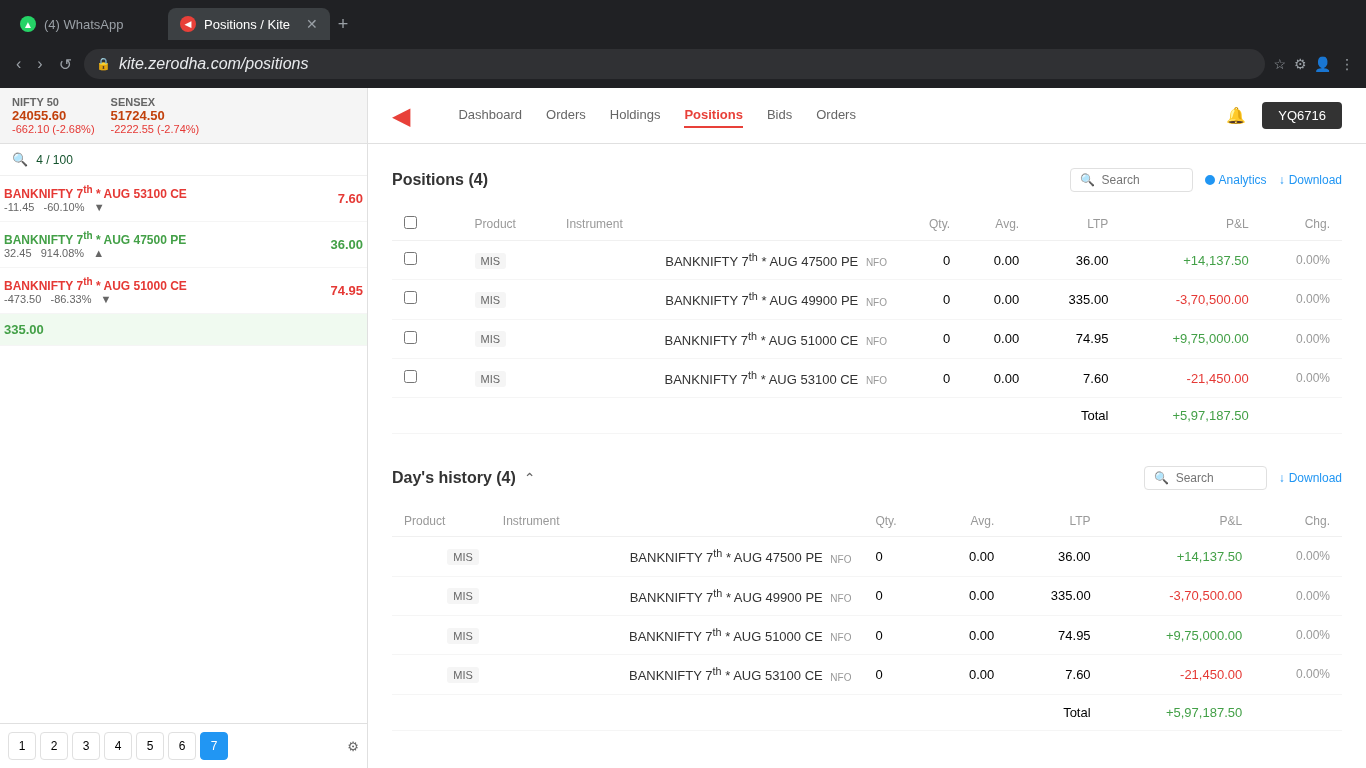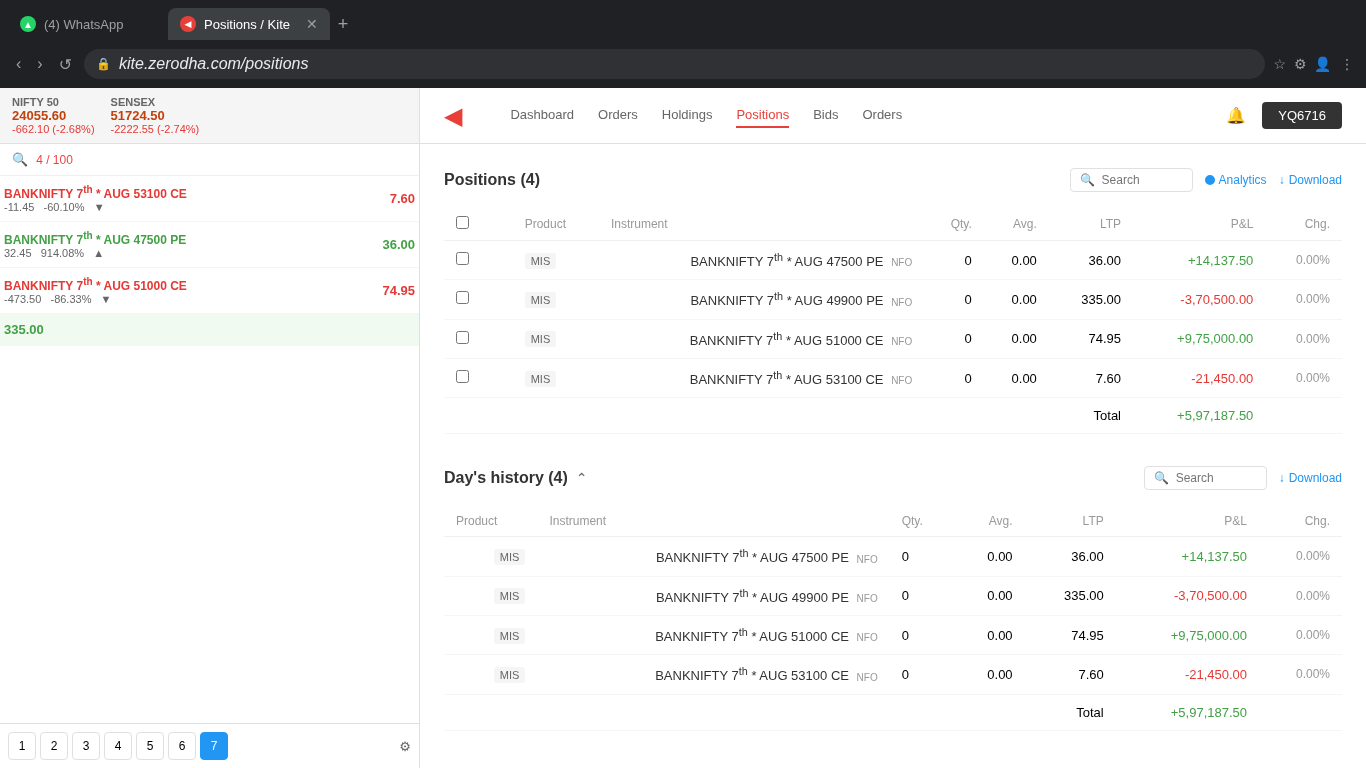"NIFTY 50" .sidebar { width: 420px -> 368px }
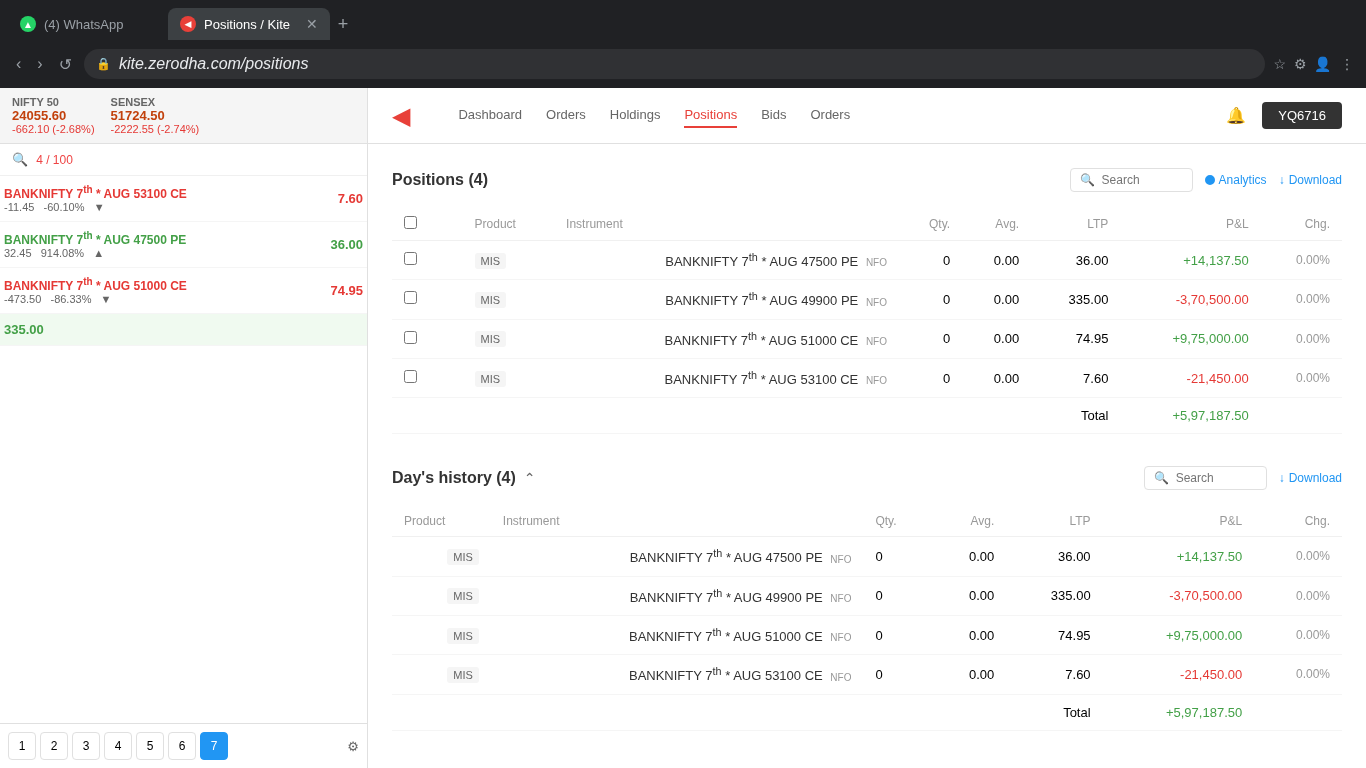"Positions" .kite-nav-link.active { font-weight: none -> bold }
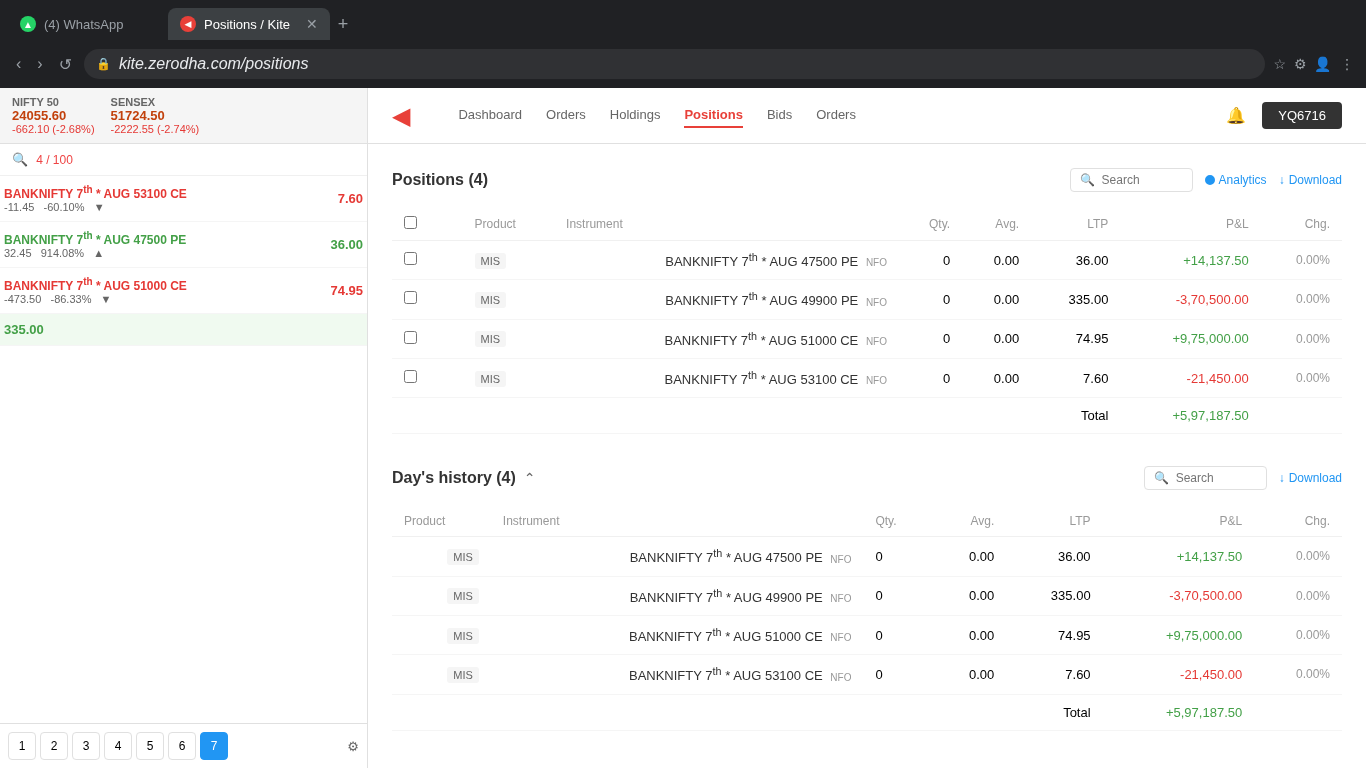"4 / 100" .search-count { color: #ef4444 -> #14532d }
